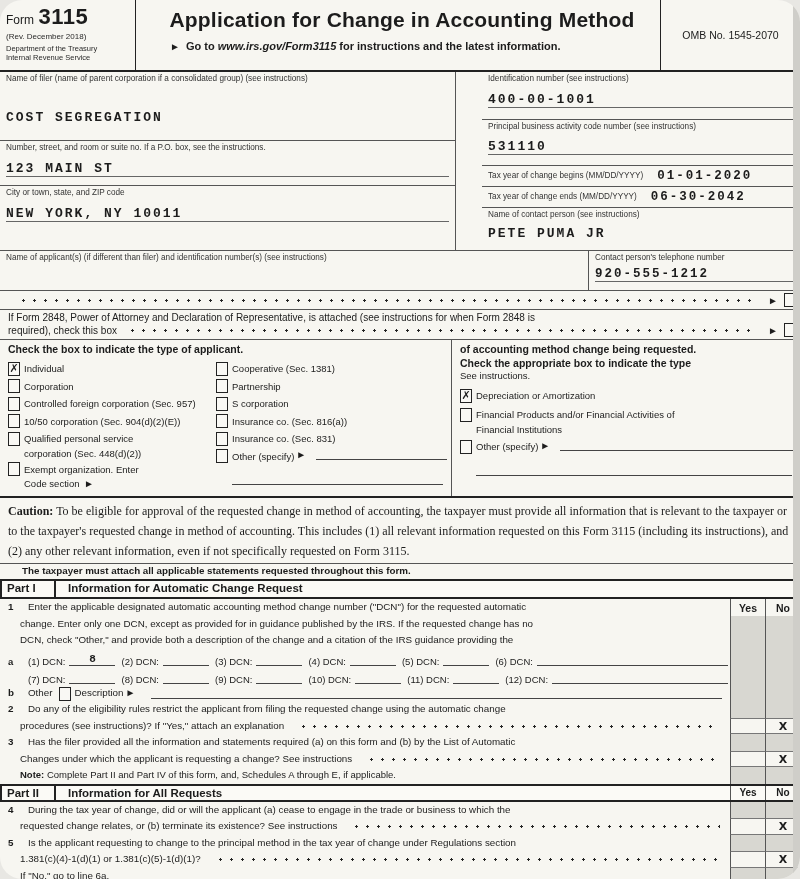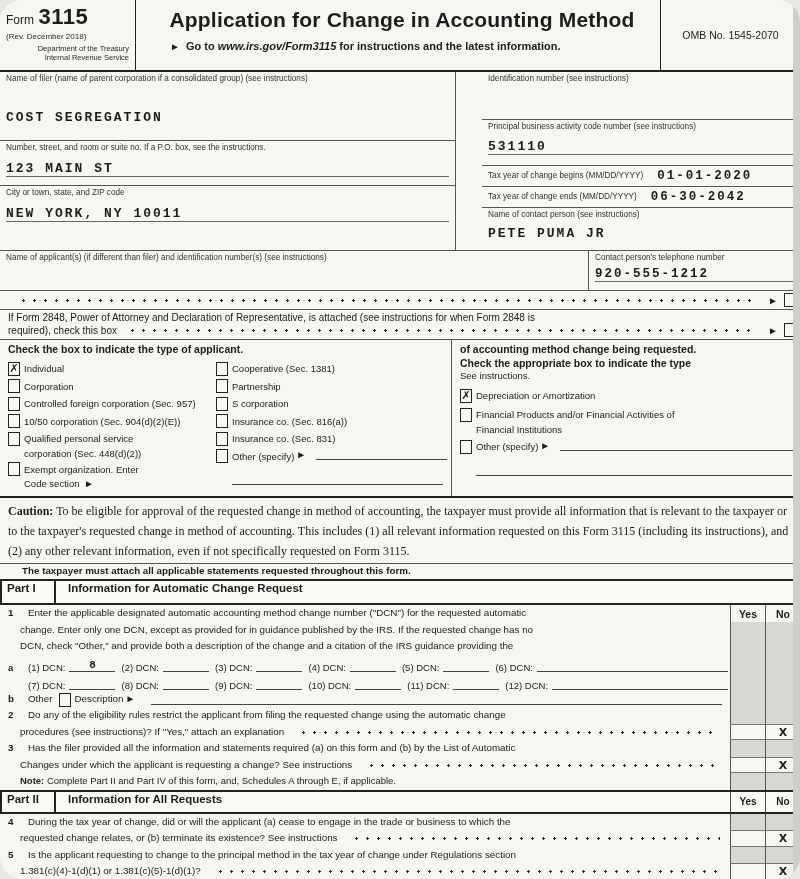"Department of the Treasury" .agency { text-align: right -> none }
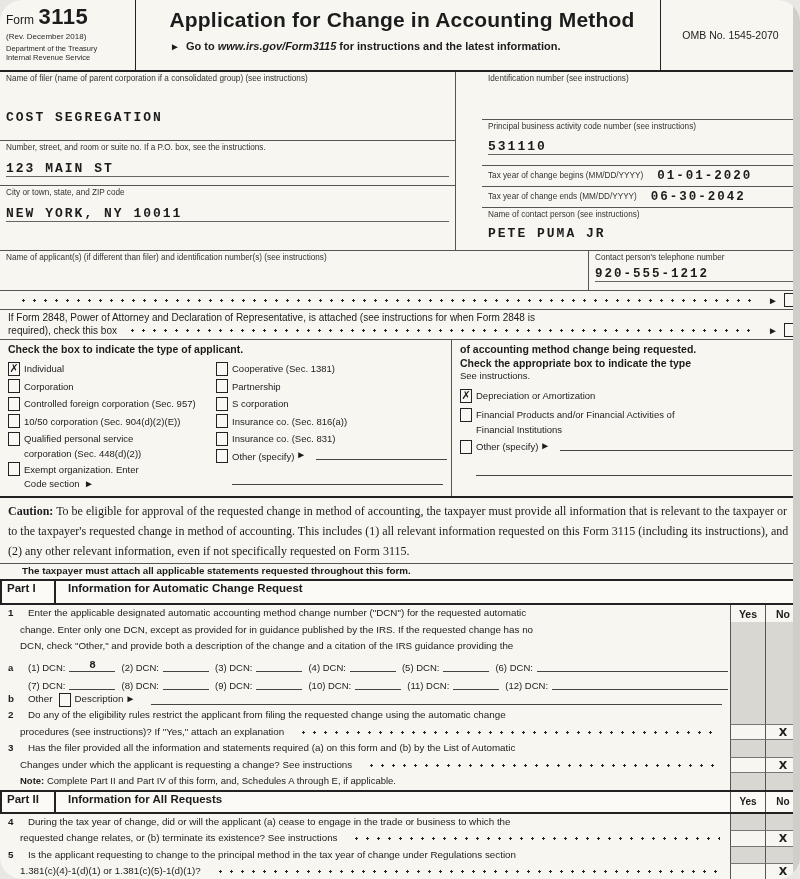"400-00-1001" div.val { html: none -> <div>400-00-1001</div> }
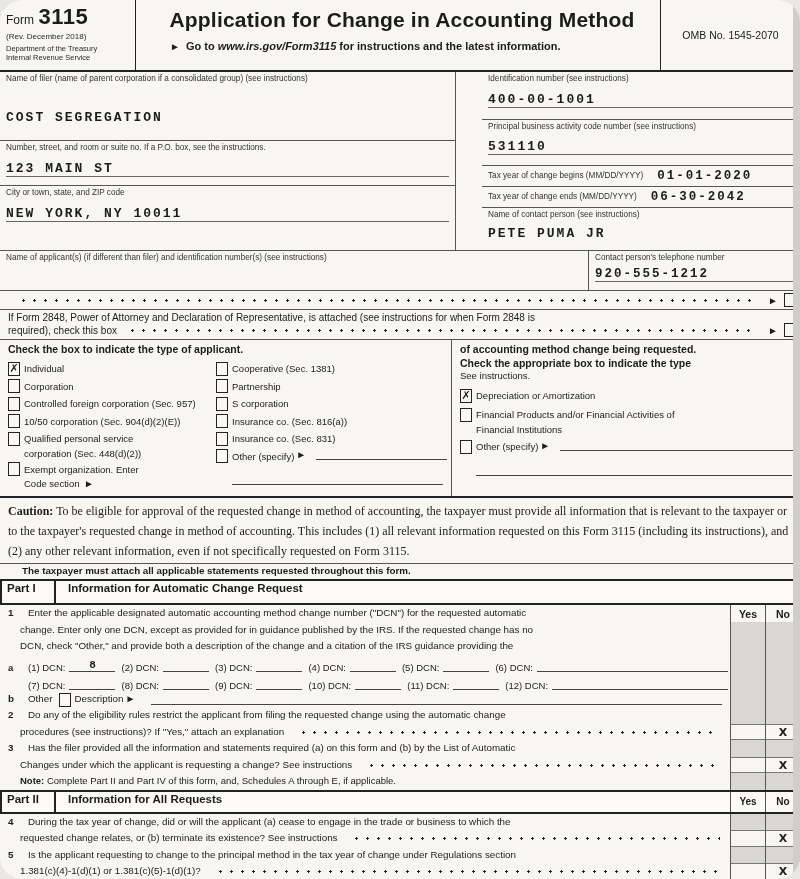"Part I" .partbar { height: 24px -> 18px }
